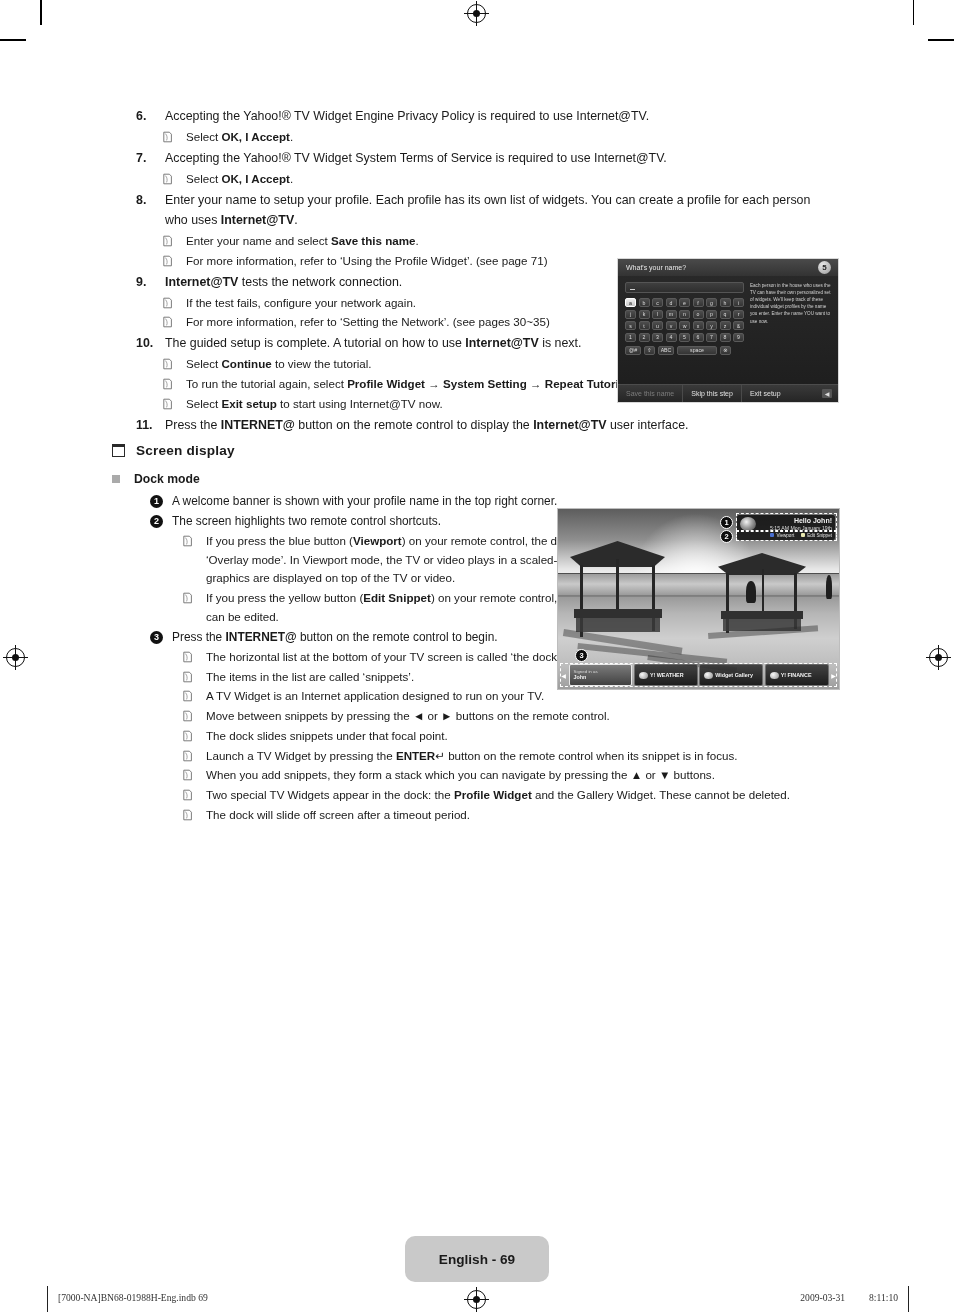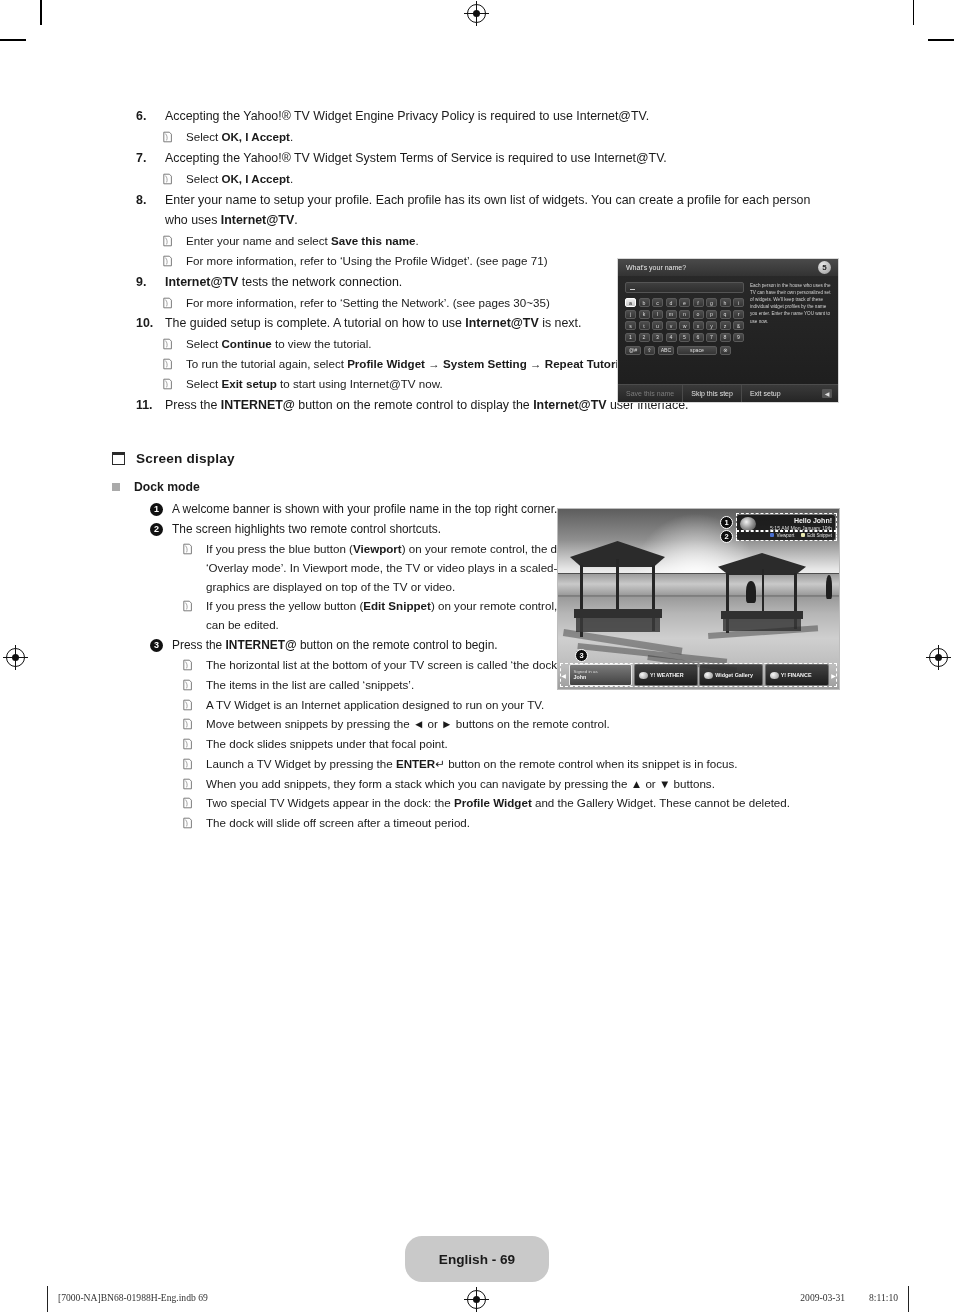"If the test fails, configure" div.note { html: none -> <div> <span><span><svg> <path></path> <path></path> </svg></span></span> <span>If the test fails, configure your network again.</span> </div> }
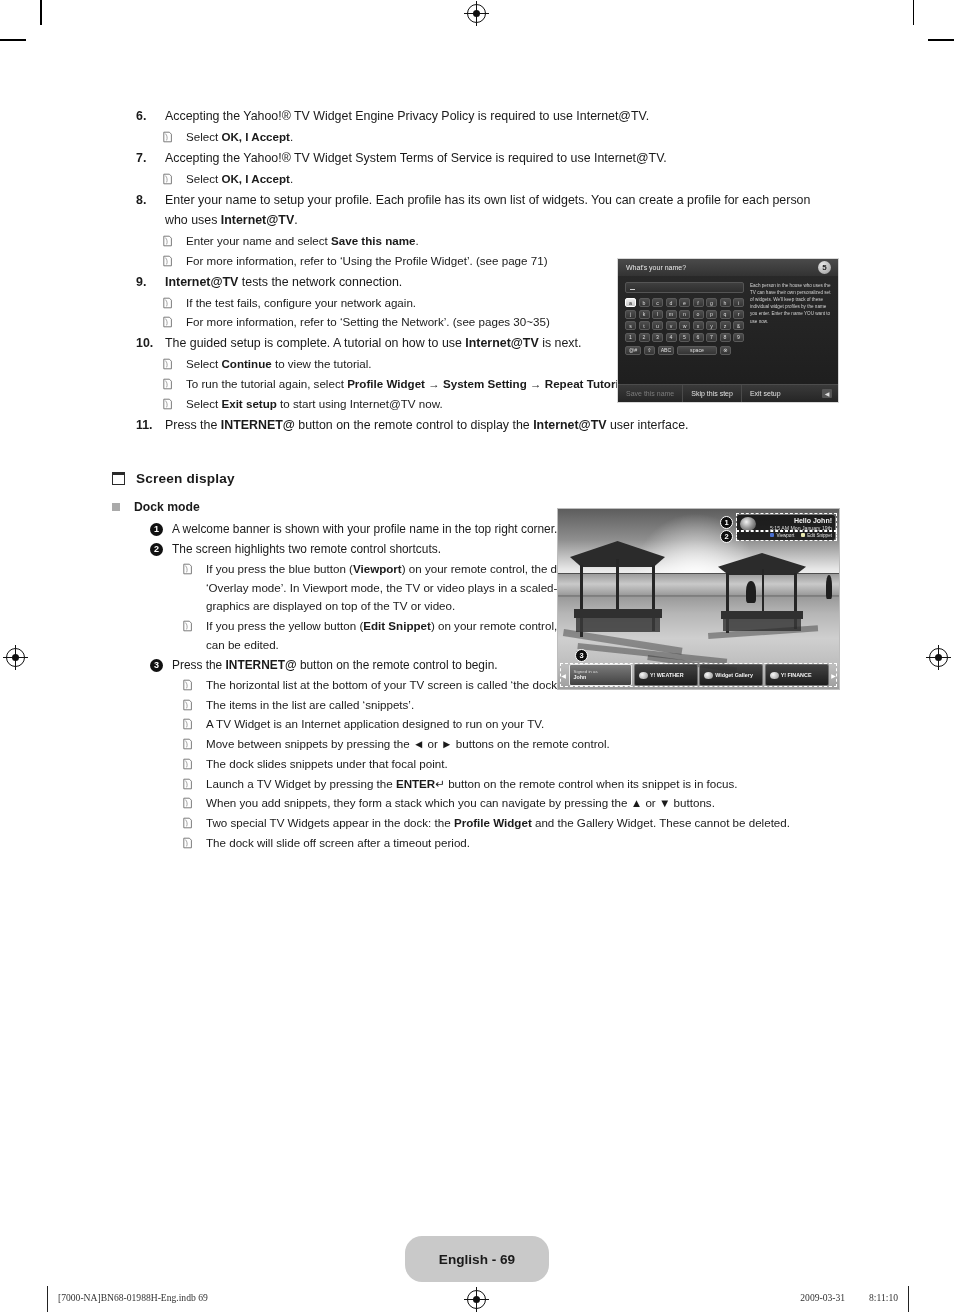"Screen display" .sec-head { margin-top: 36px -> 8px }
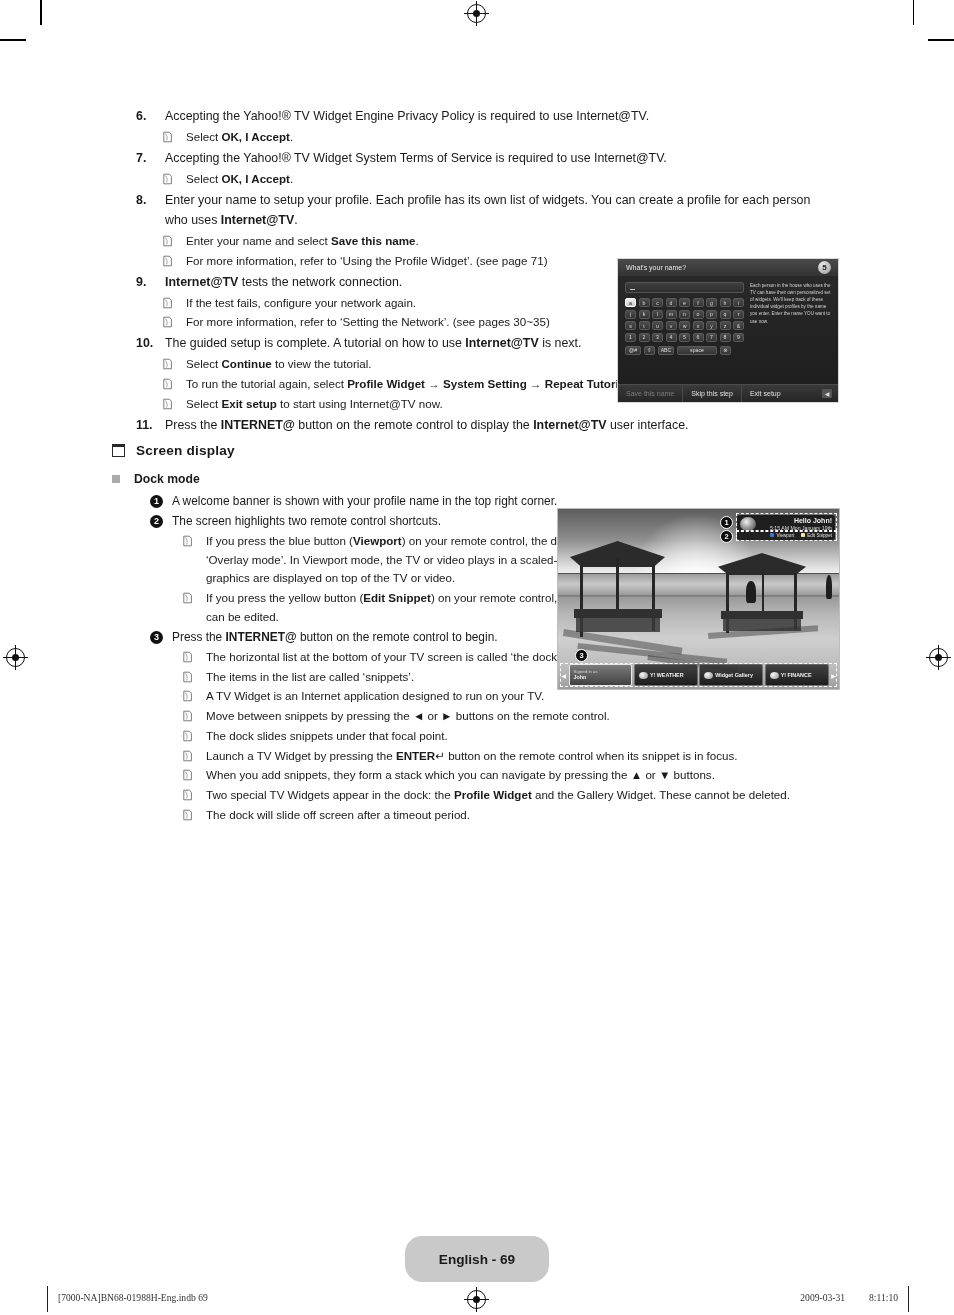"English - 69" .pagebadge { border-radius: 17px -> 10px }
